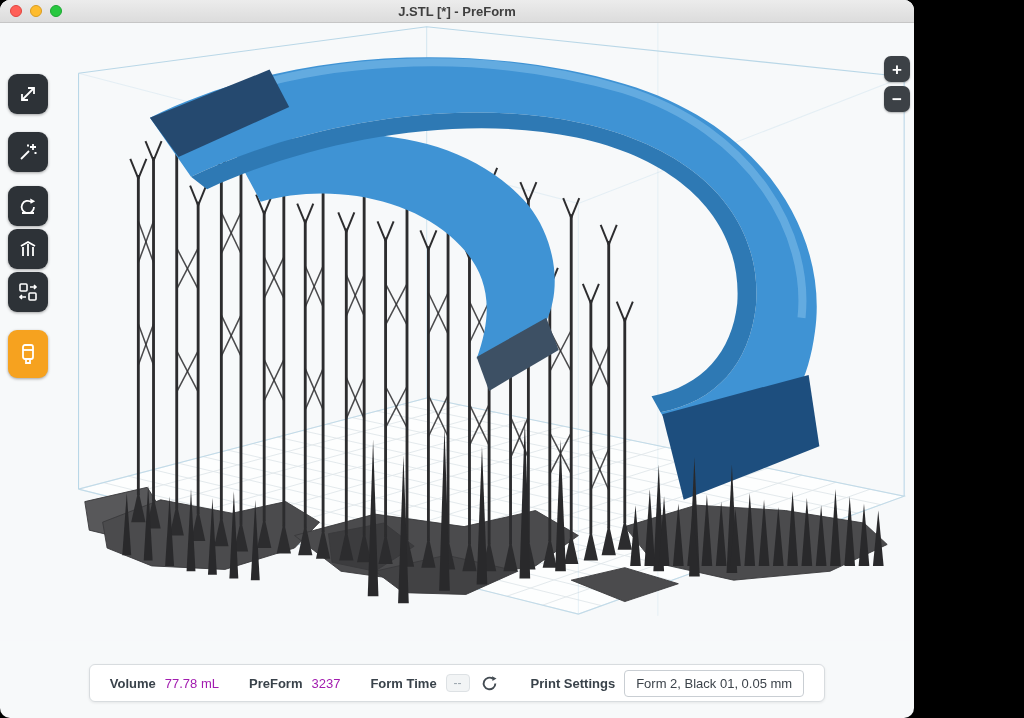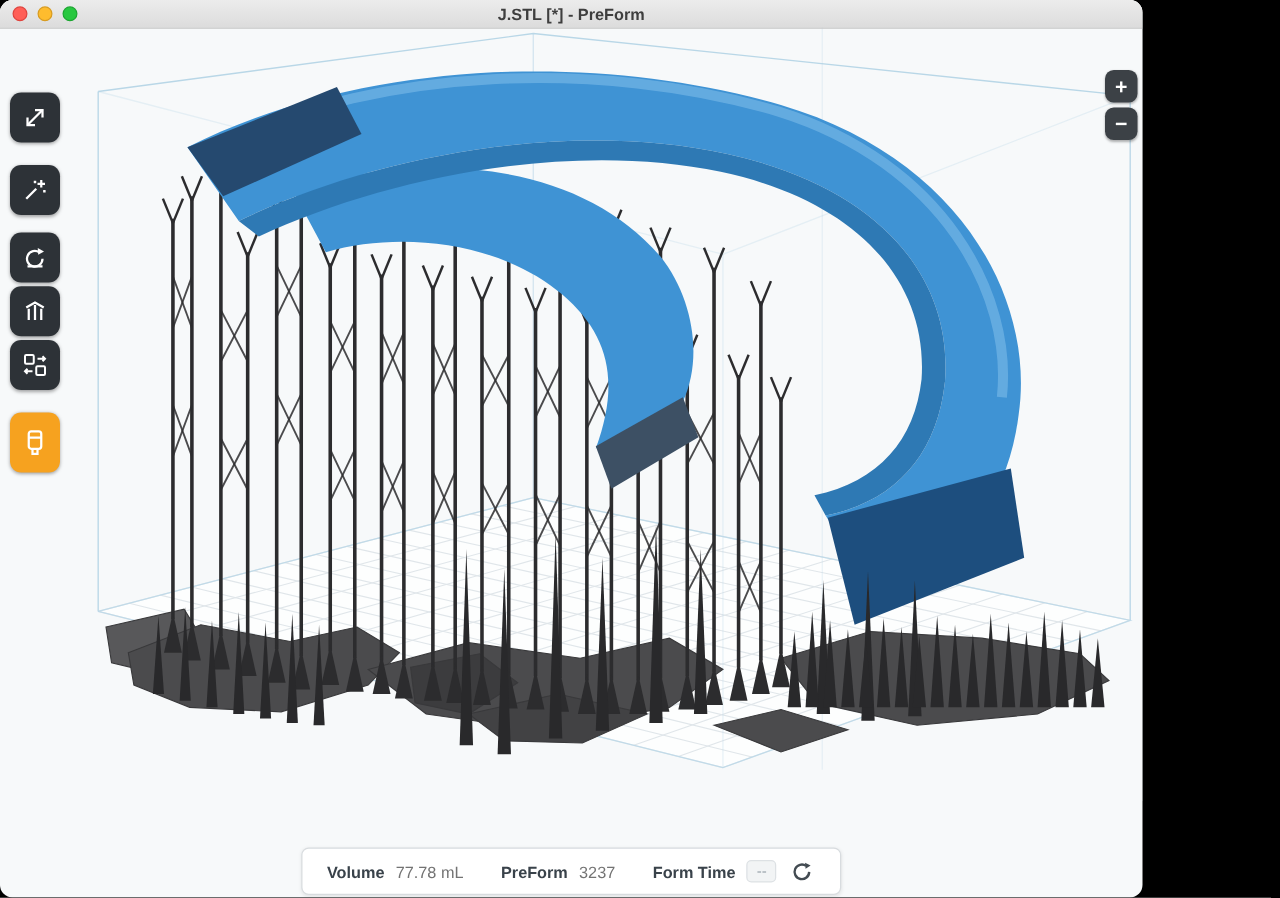"Volume" .statusbar { margin: 0 auto -> 14px auto }
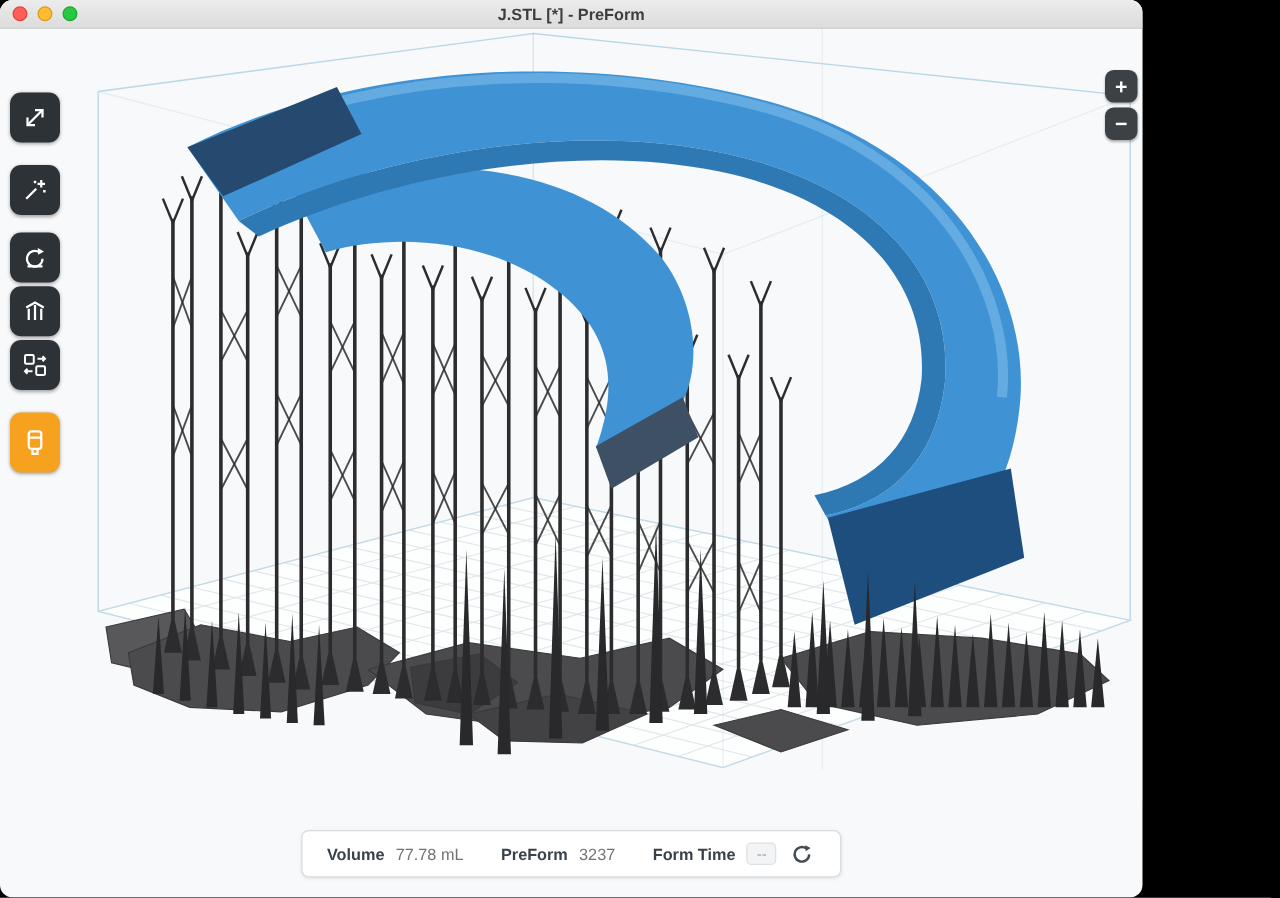"77.78 mL" .sb-value { color: #737373 -> #a21caf }
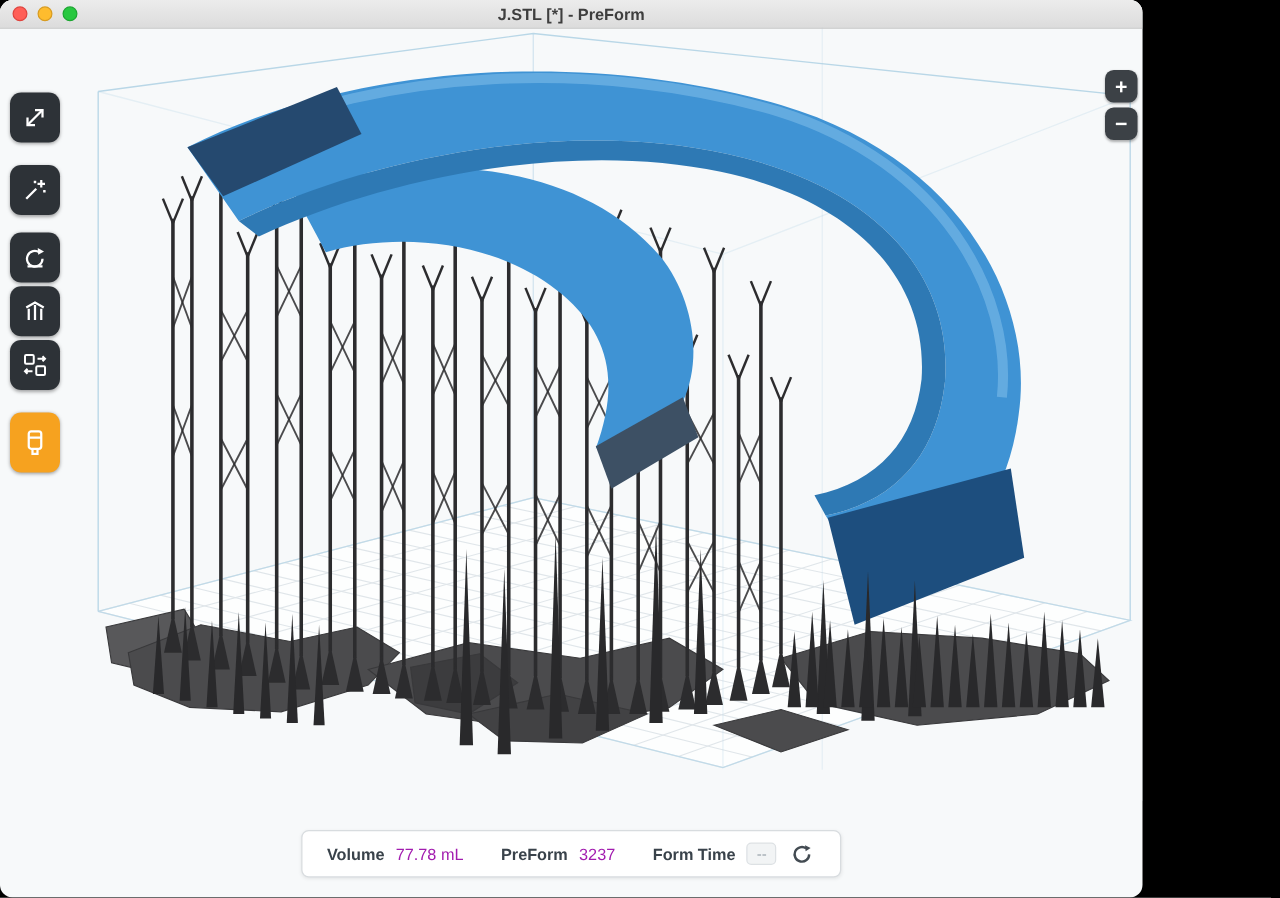"Print Settings" div.sb-group { html: none -> <div> <span>Print Settings</span> <div>Form 2, Black 01, 0.05 mm</div> </div> }
